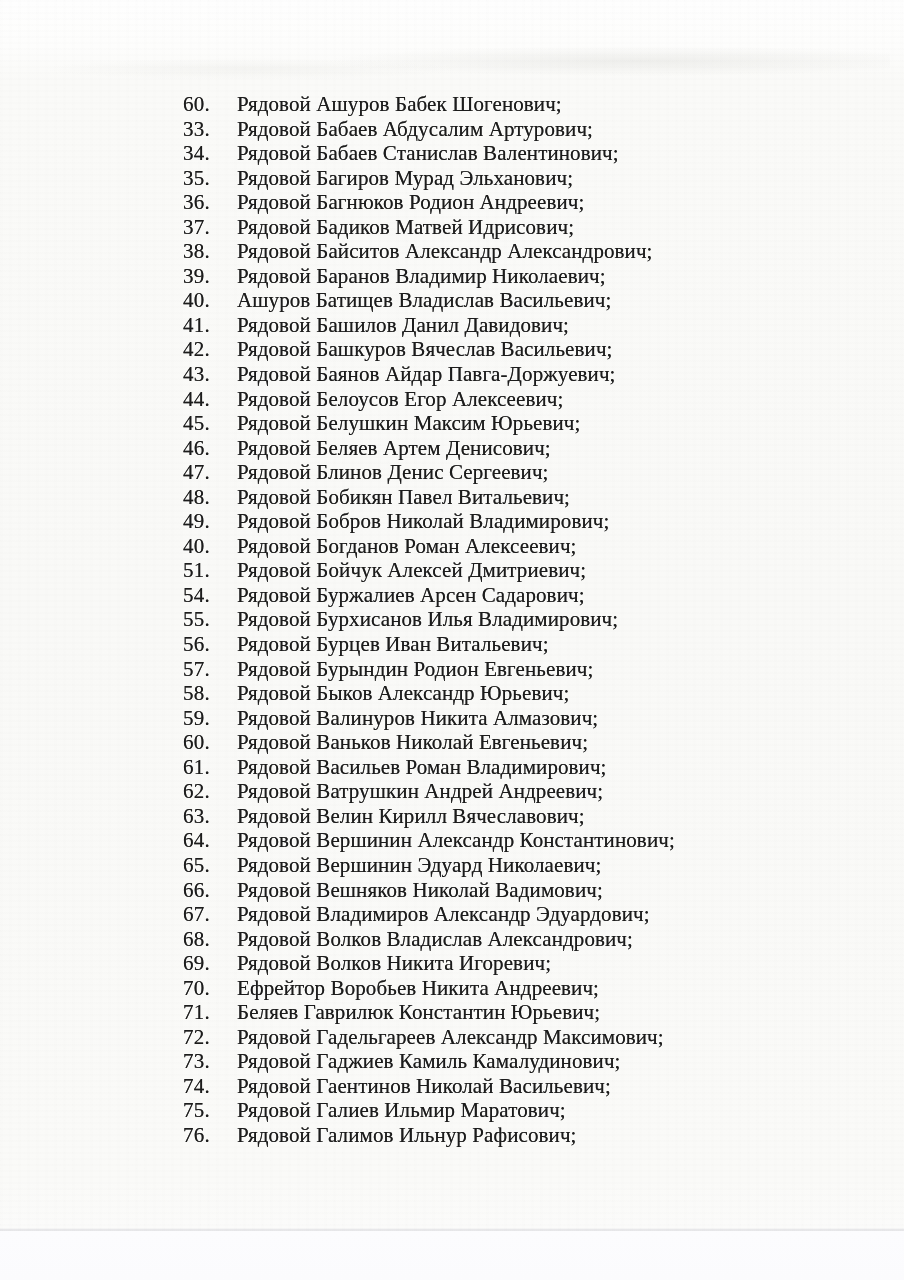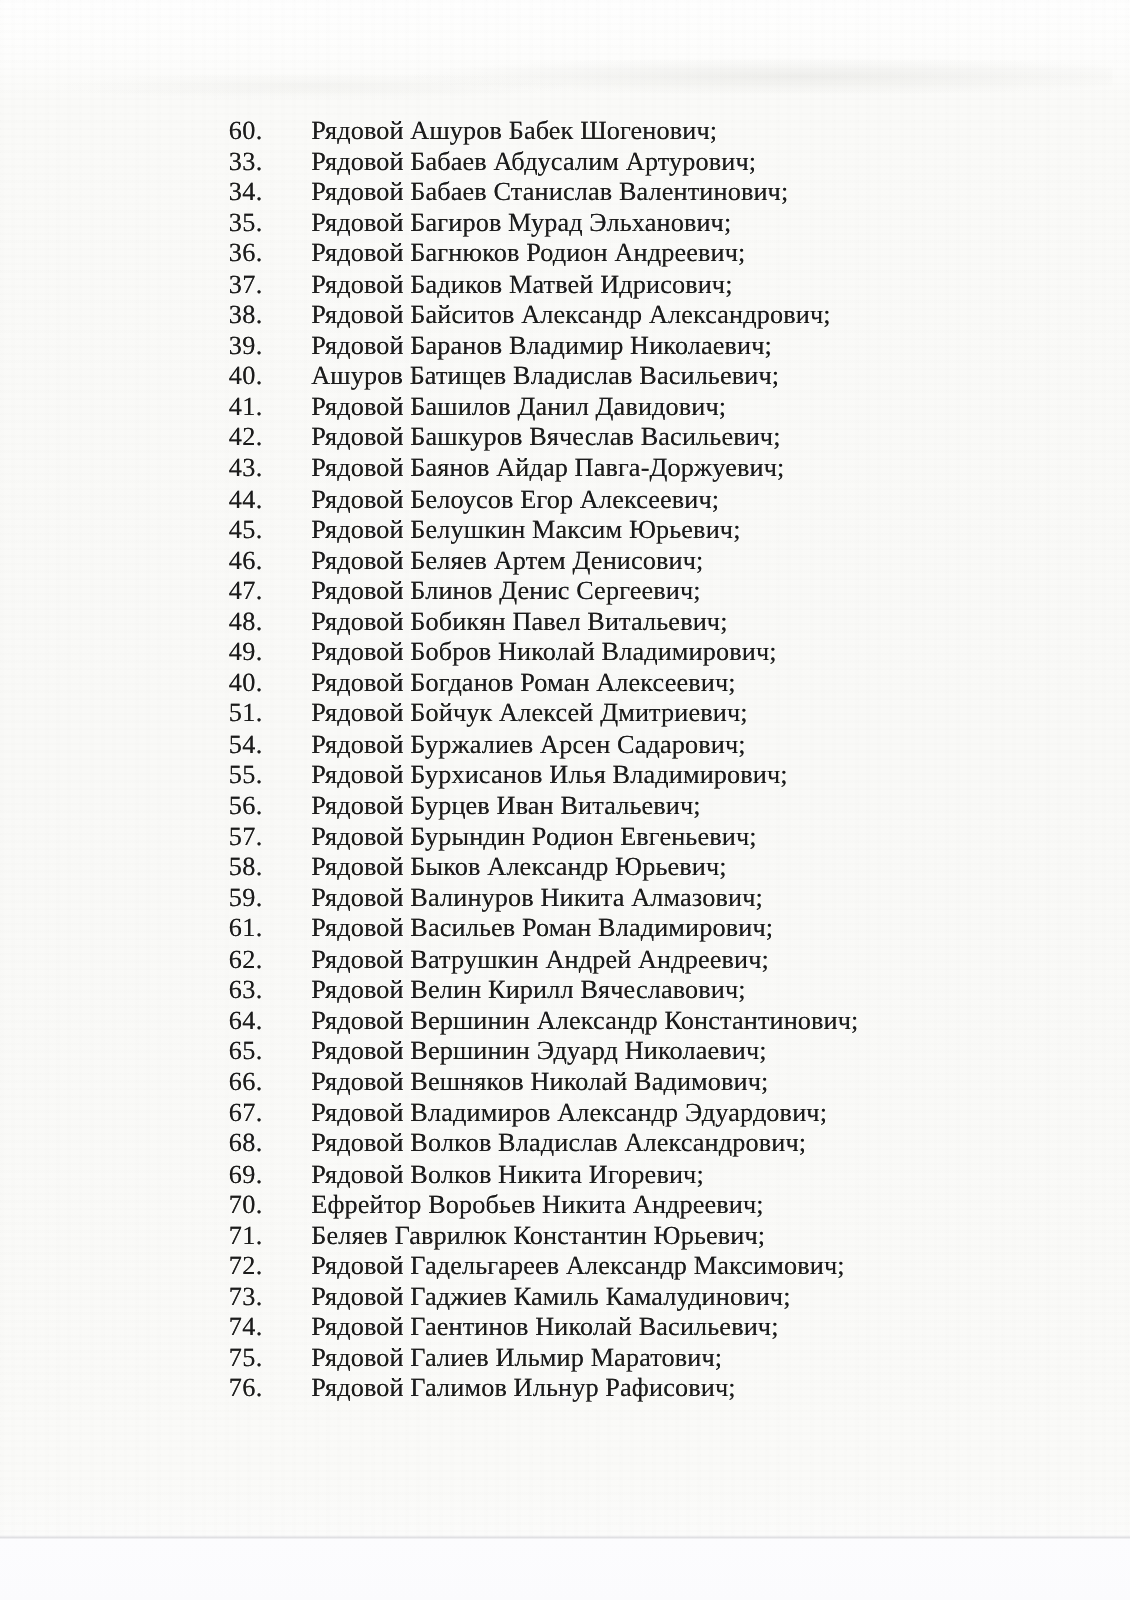"Рядовой Ашуров Бабек Шогенович;" .txt { margin-left: 12px -> none }
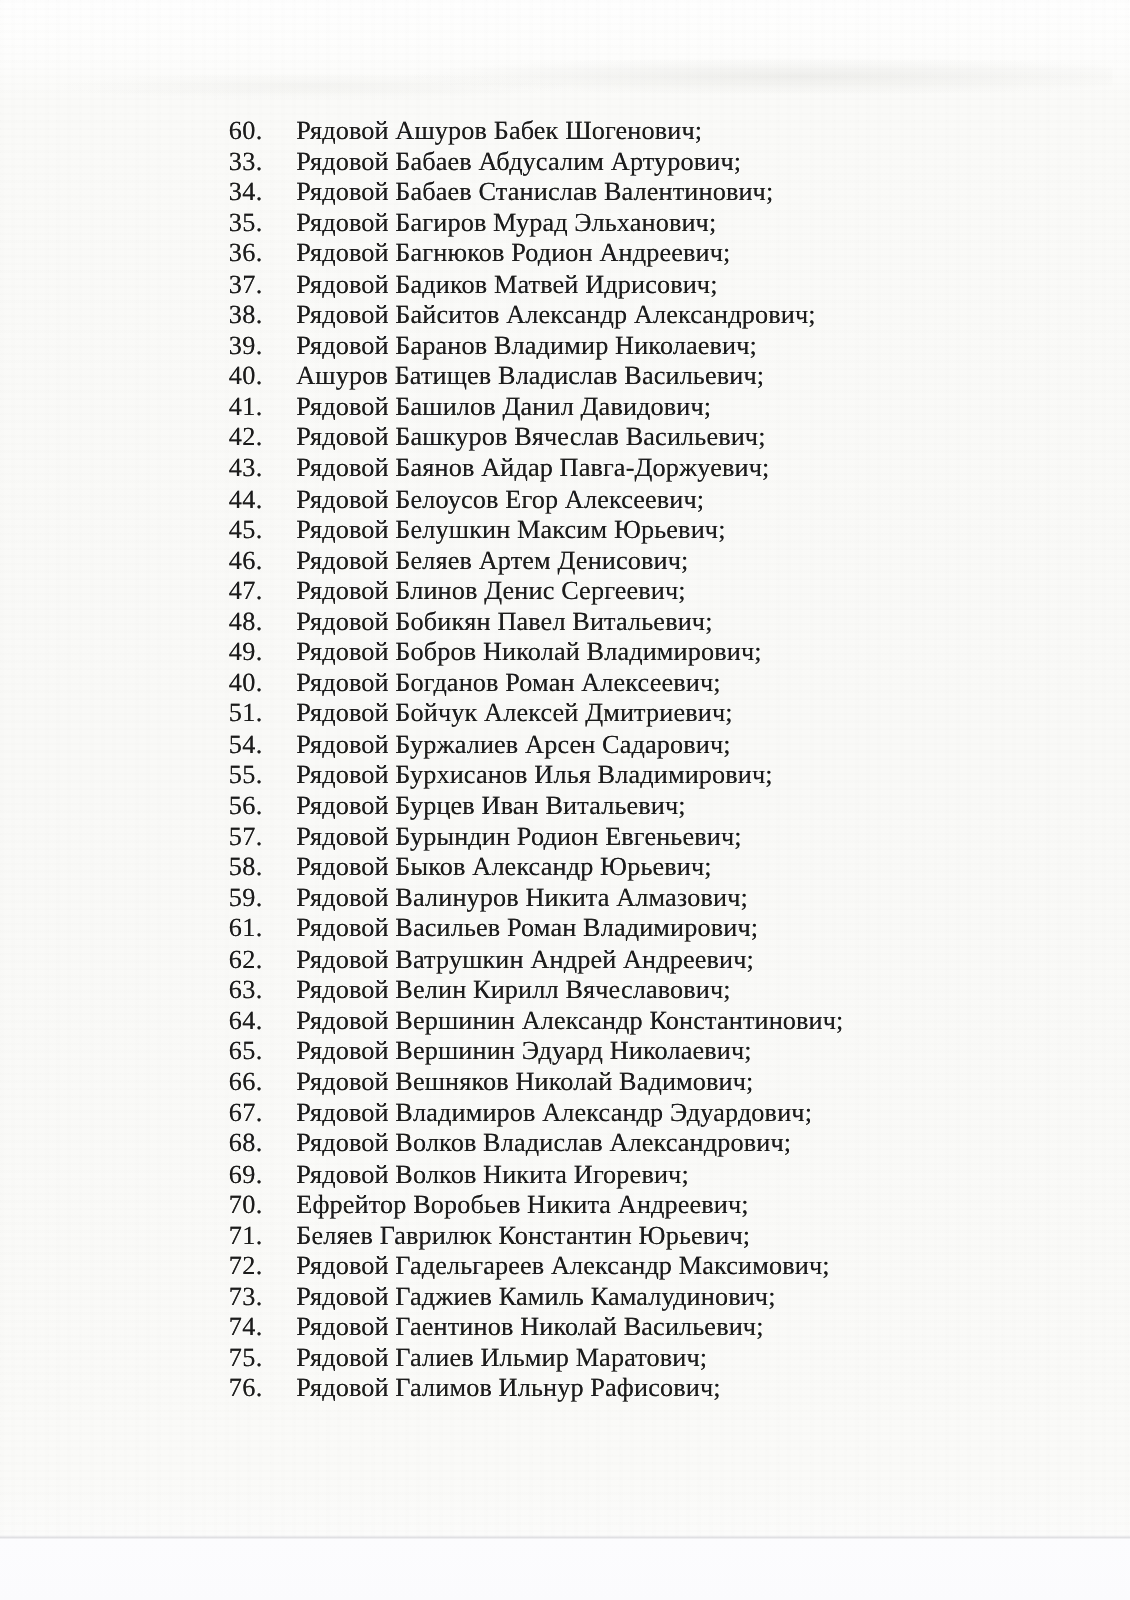"60. Рядовой Ваньков Николай Евгеньевич;" div.row { html: none -> <div><span>60.</span><span>Рядовой Ваньков Николай Евгеньевич;</span></div> }
